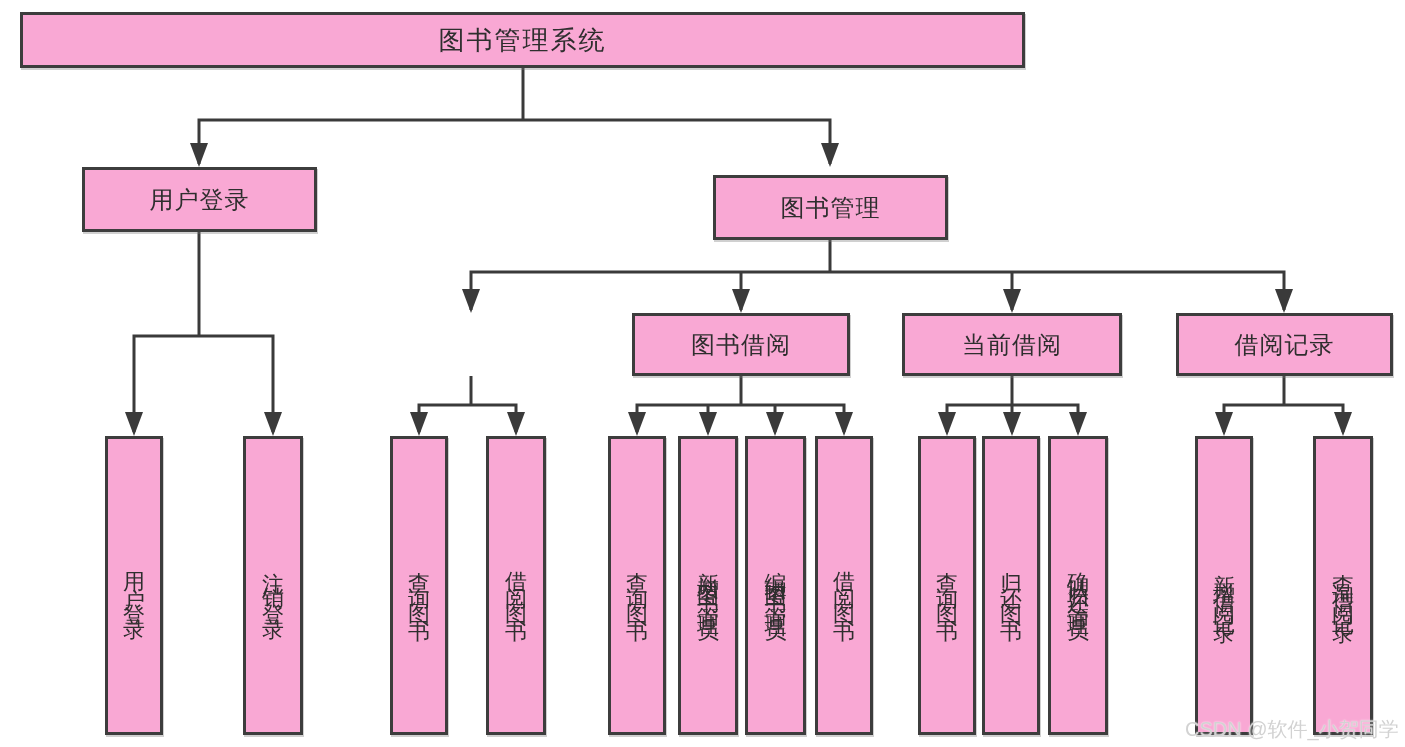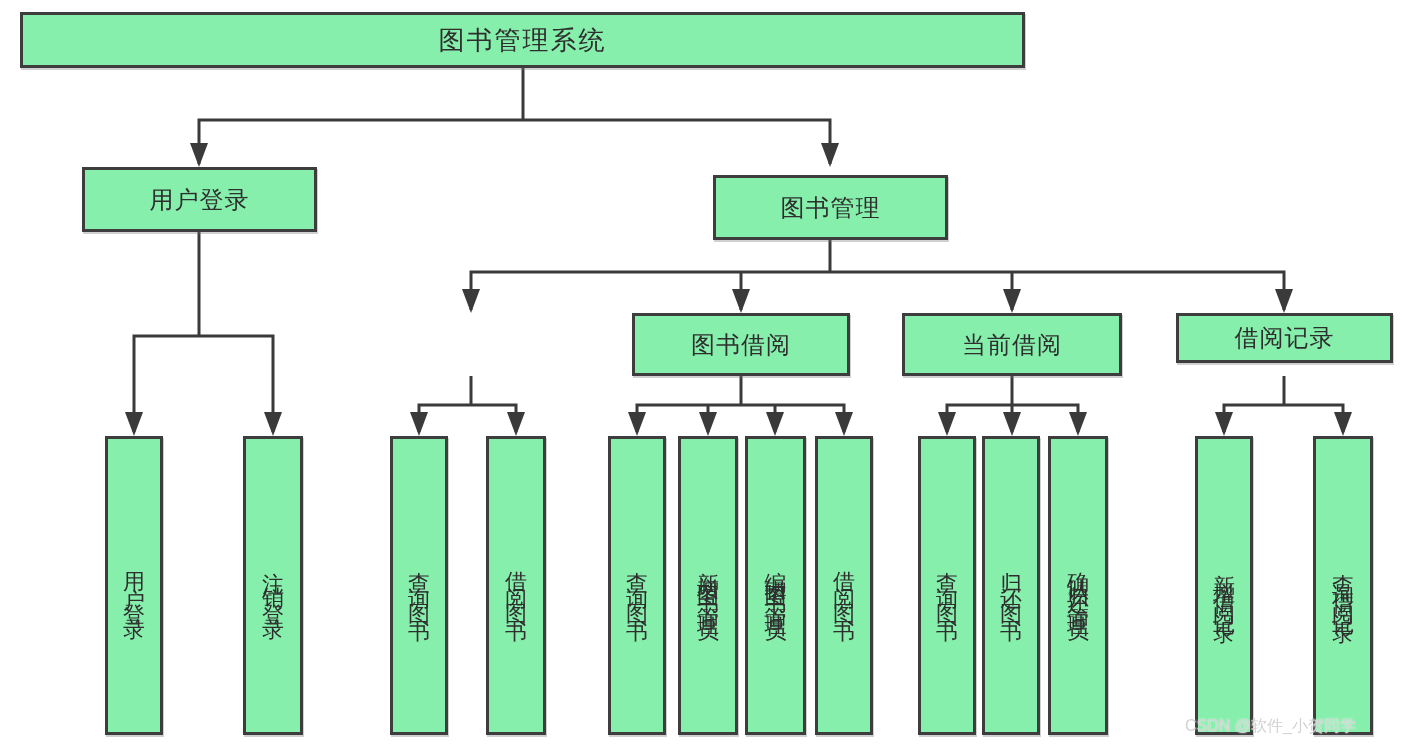"图书管理系统" .node { background: #86efac -> #f9a8d4 }
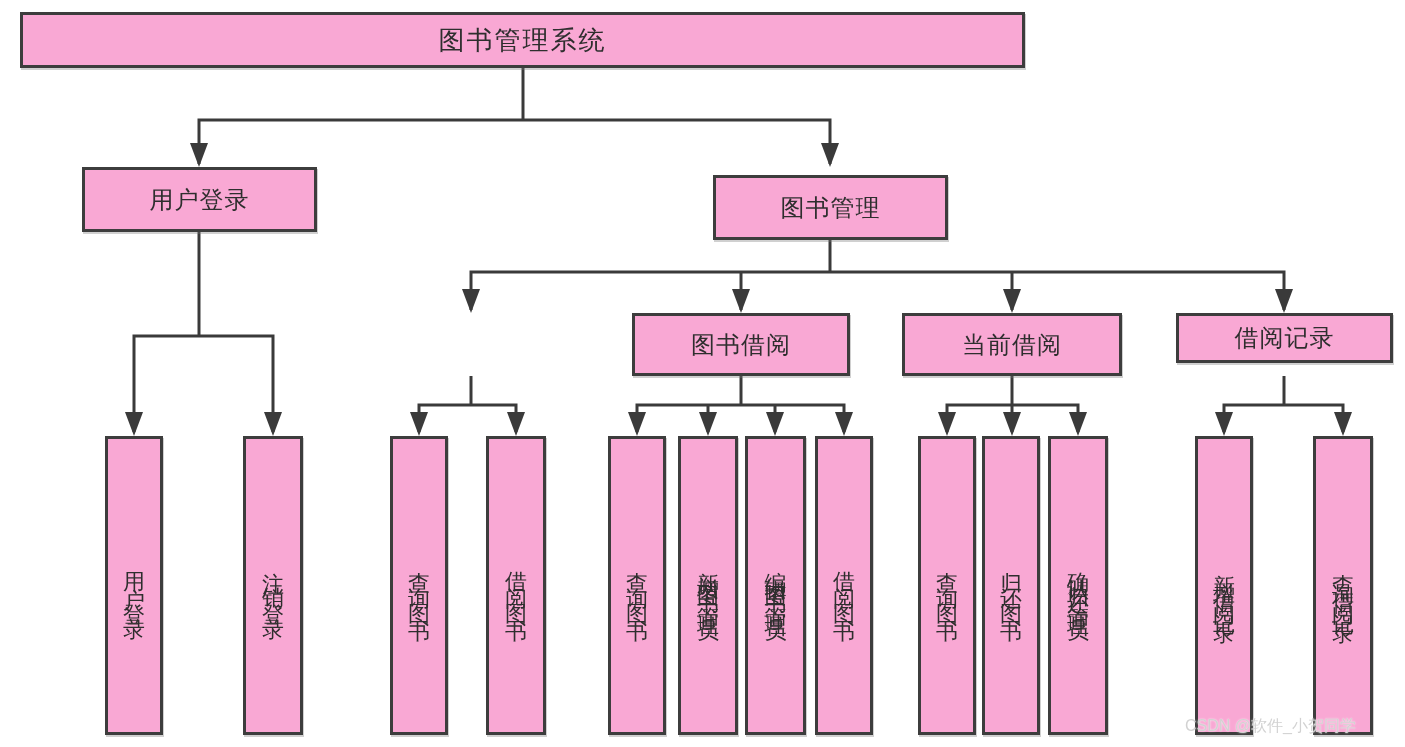"借阅记录" div.node { height: 50px -> 63px }
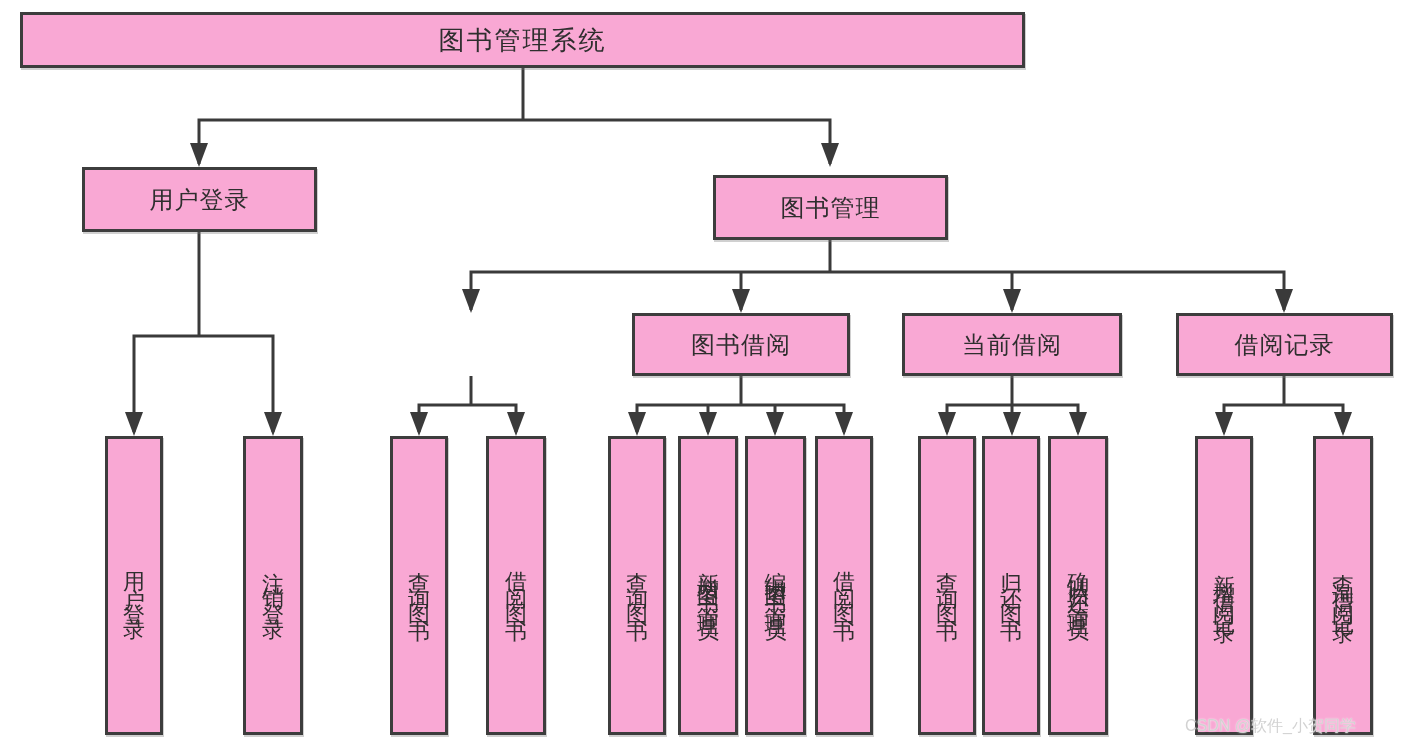"CSDN @软件_小贺同学" #watermark { font-size: 16px -> 20px }
